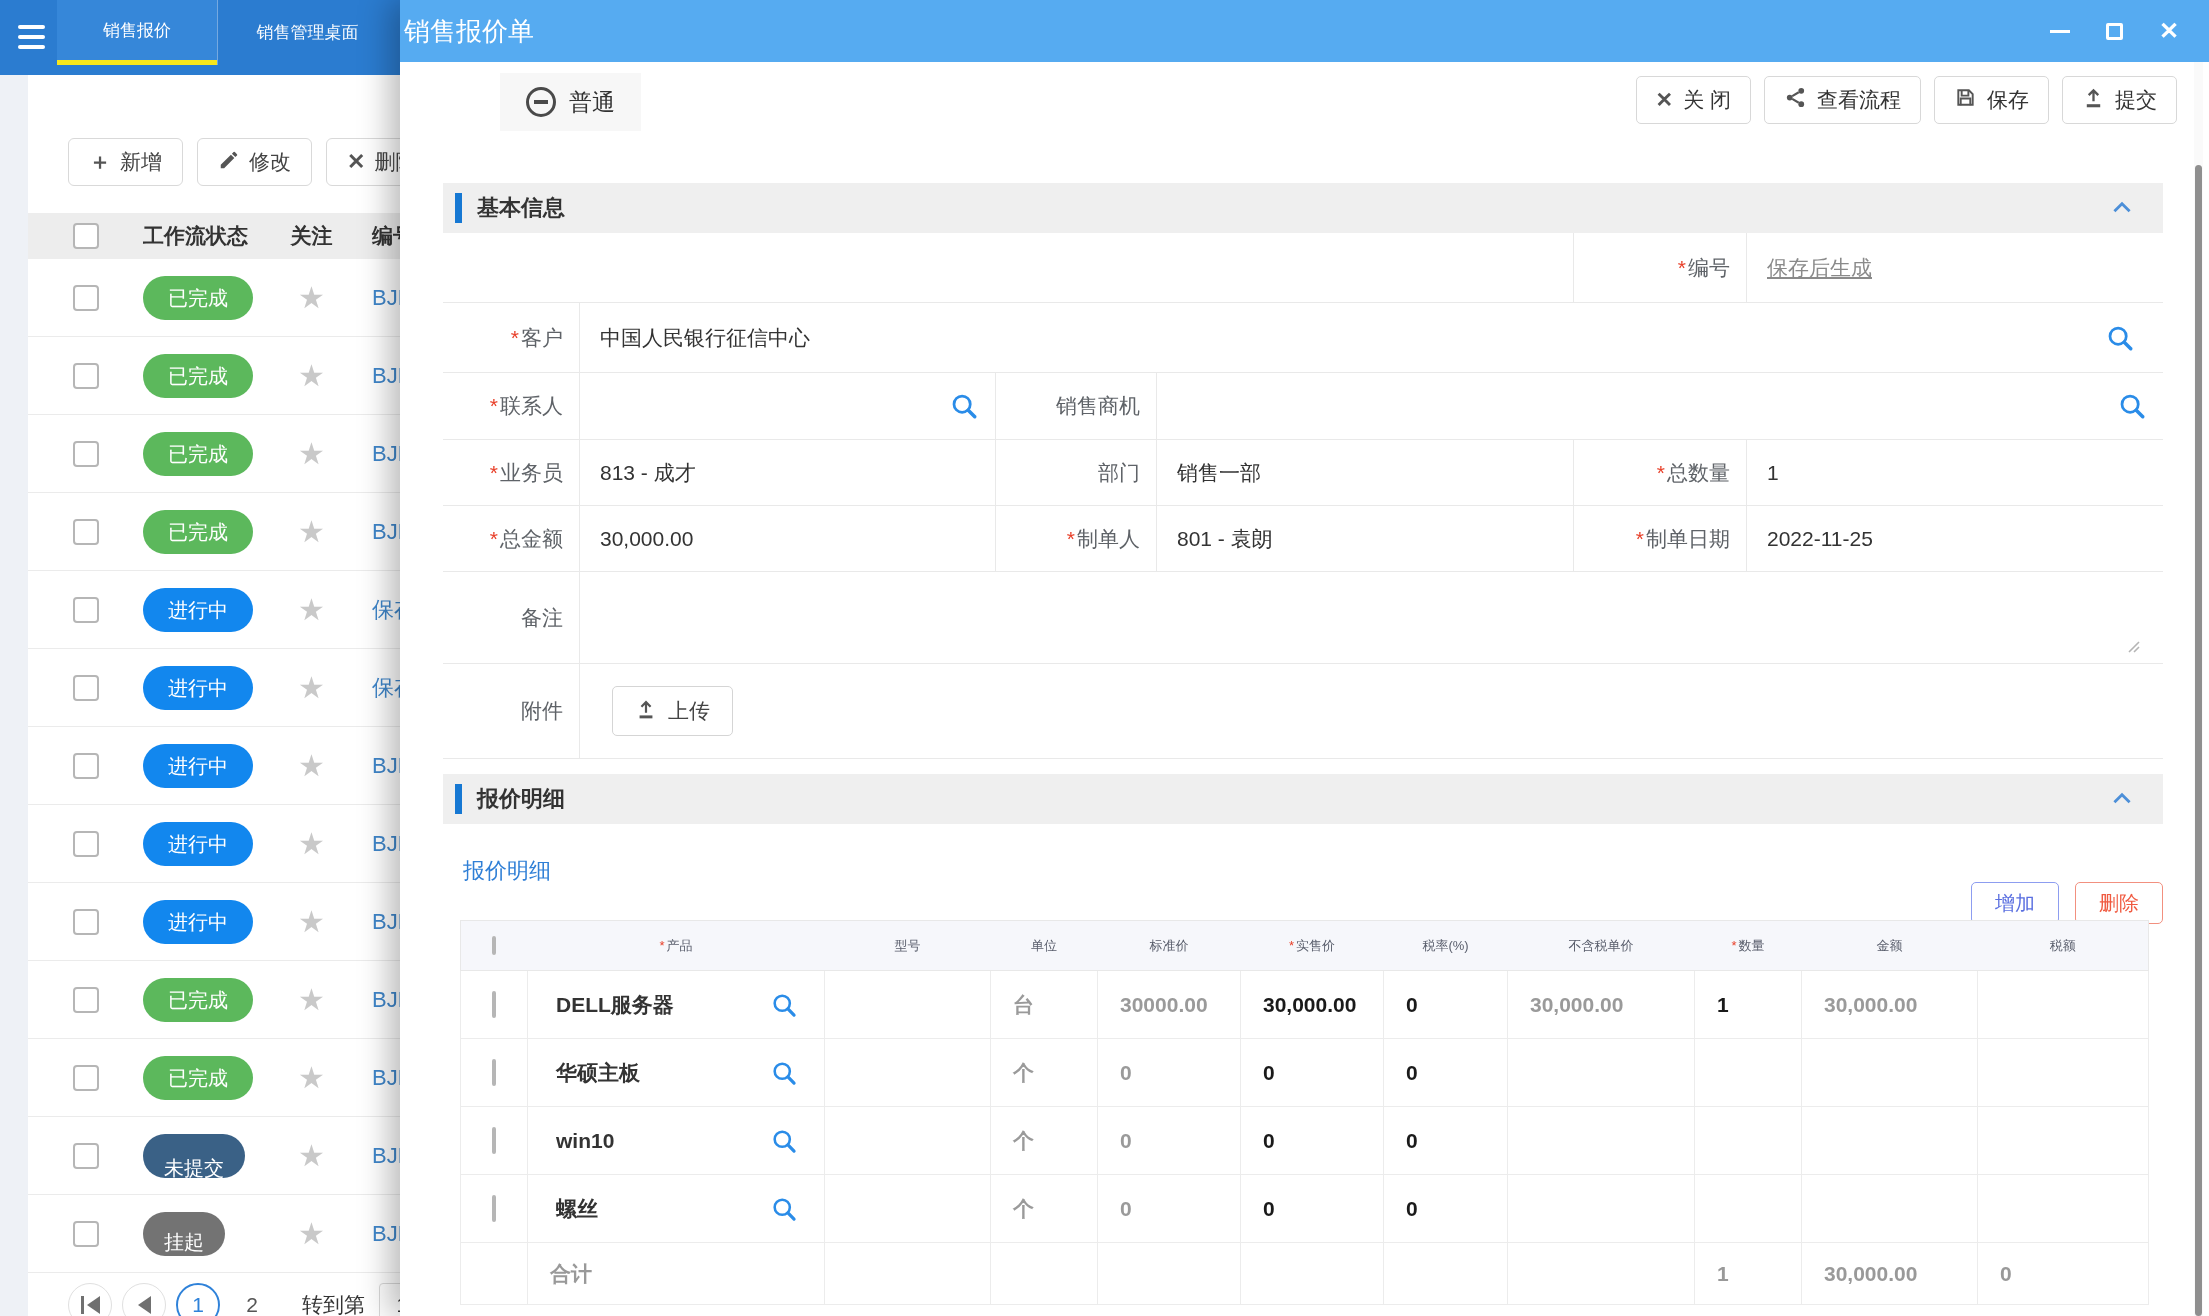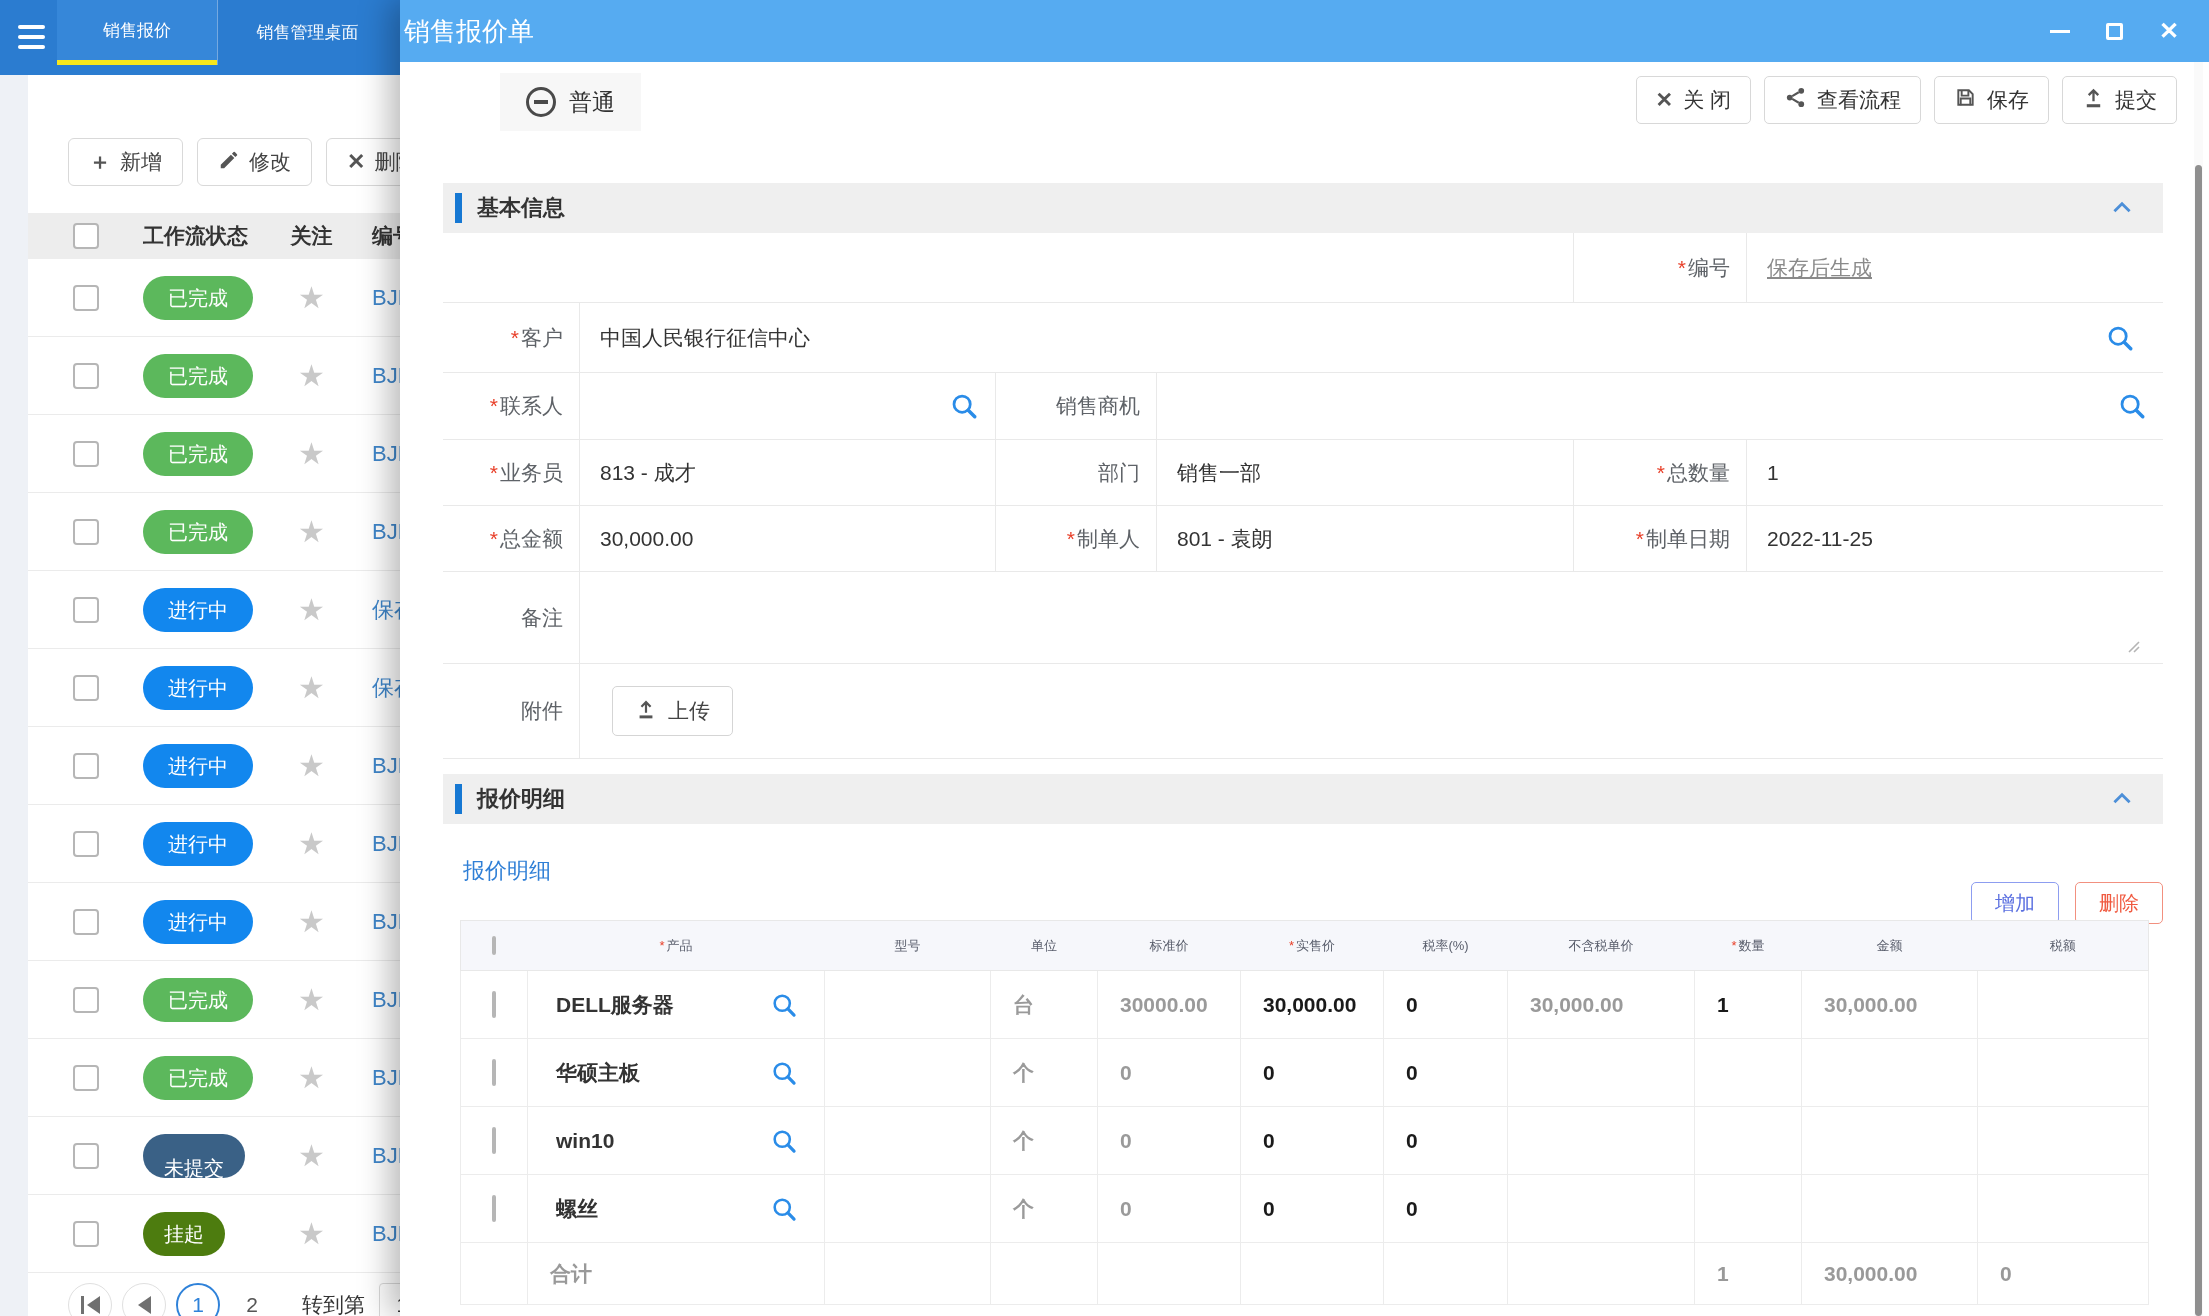"挂起" .st-suspended { background: #4d7c0f -> #737373; padding: 0 21px -> 8px 21px }
